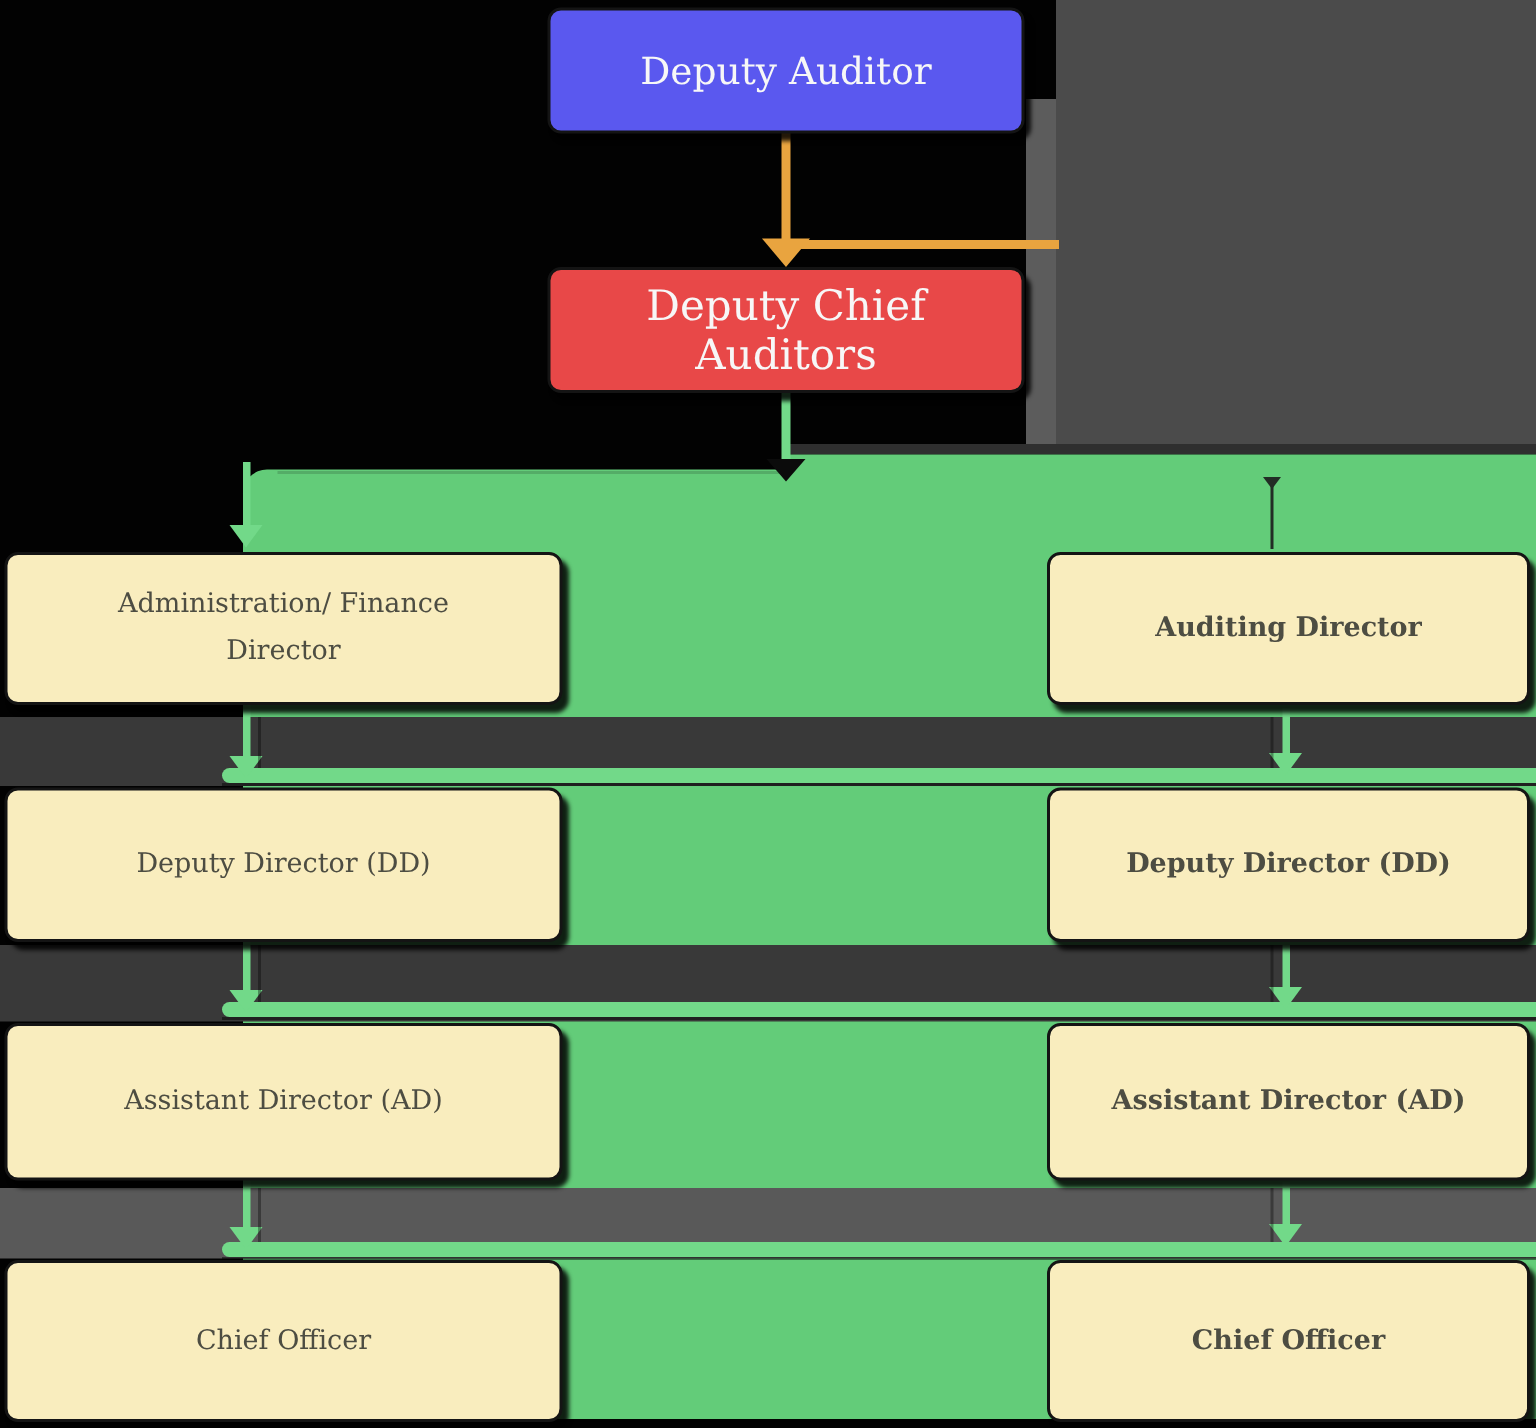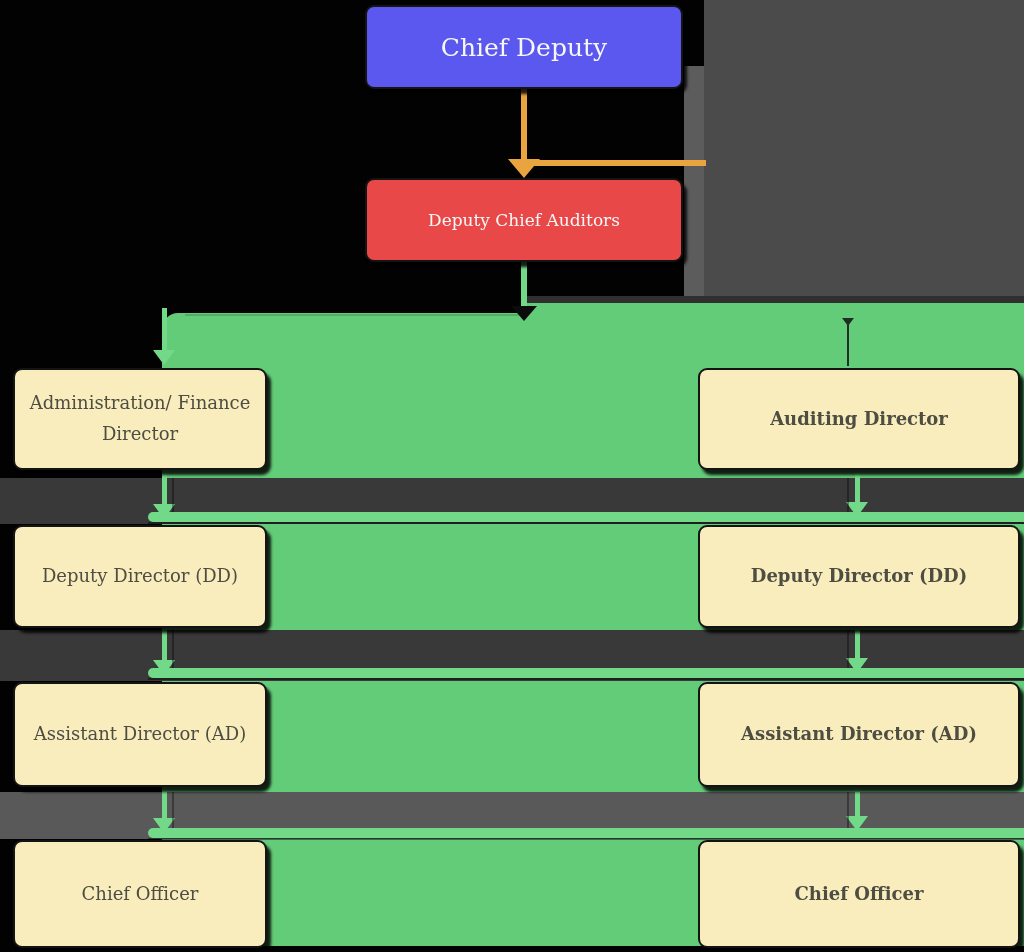"Chief Deputy" span.lbl { text: Chief Deputy -> Deputy Auditor }
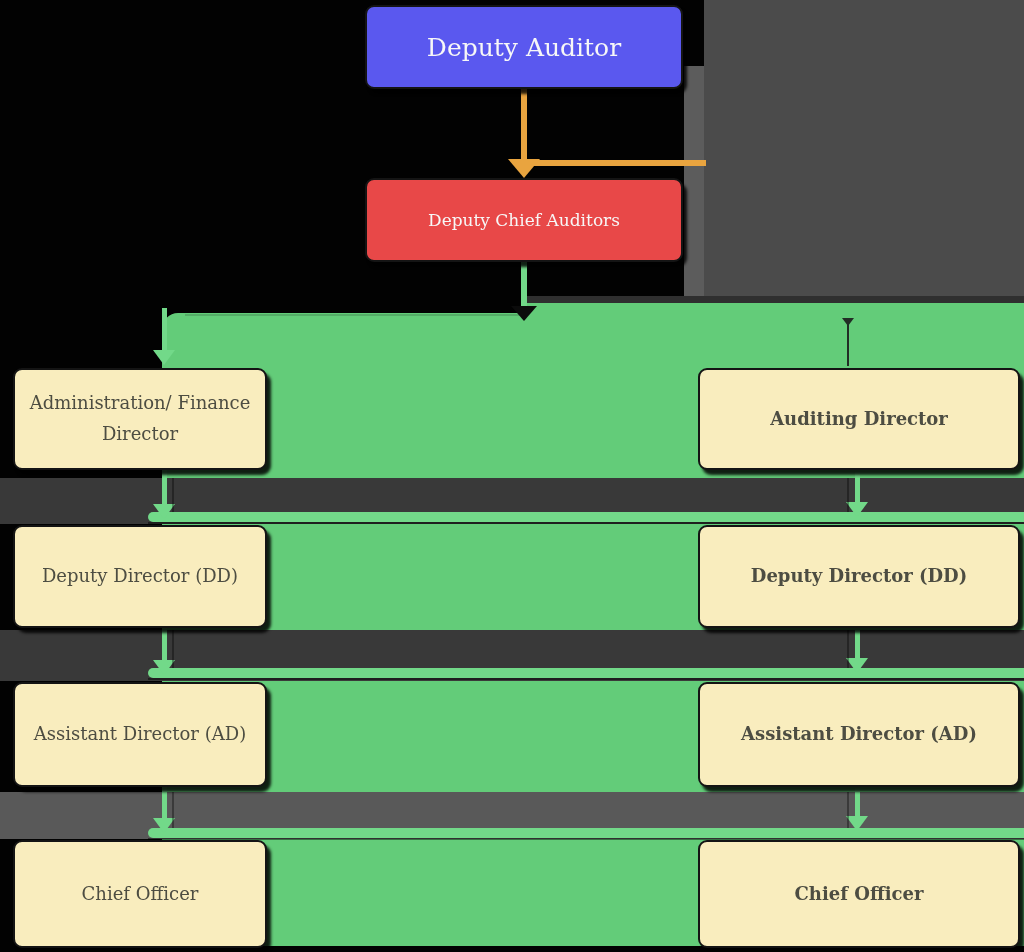"Deputy Chief Auditors" .node-lvl2 { font-size: 17px -> 28px }
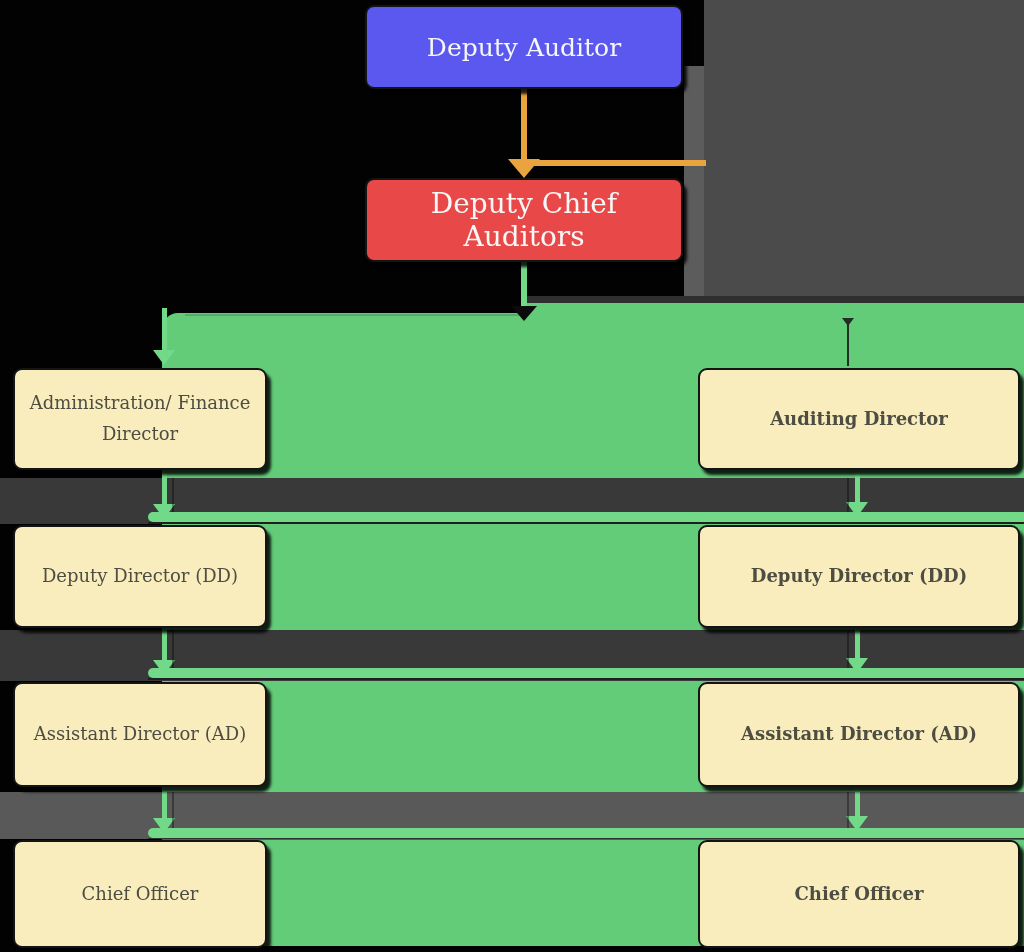"Administration/ Finance Director" .L { left: 13px -> 3px; width: 254px -> 372px }
